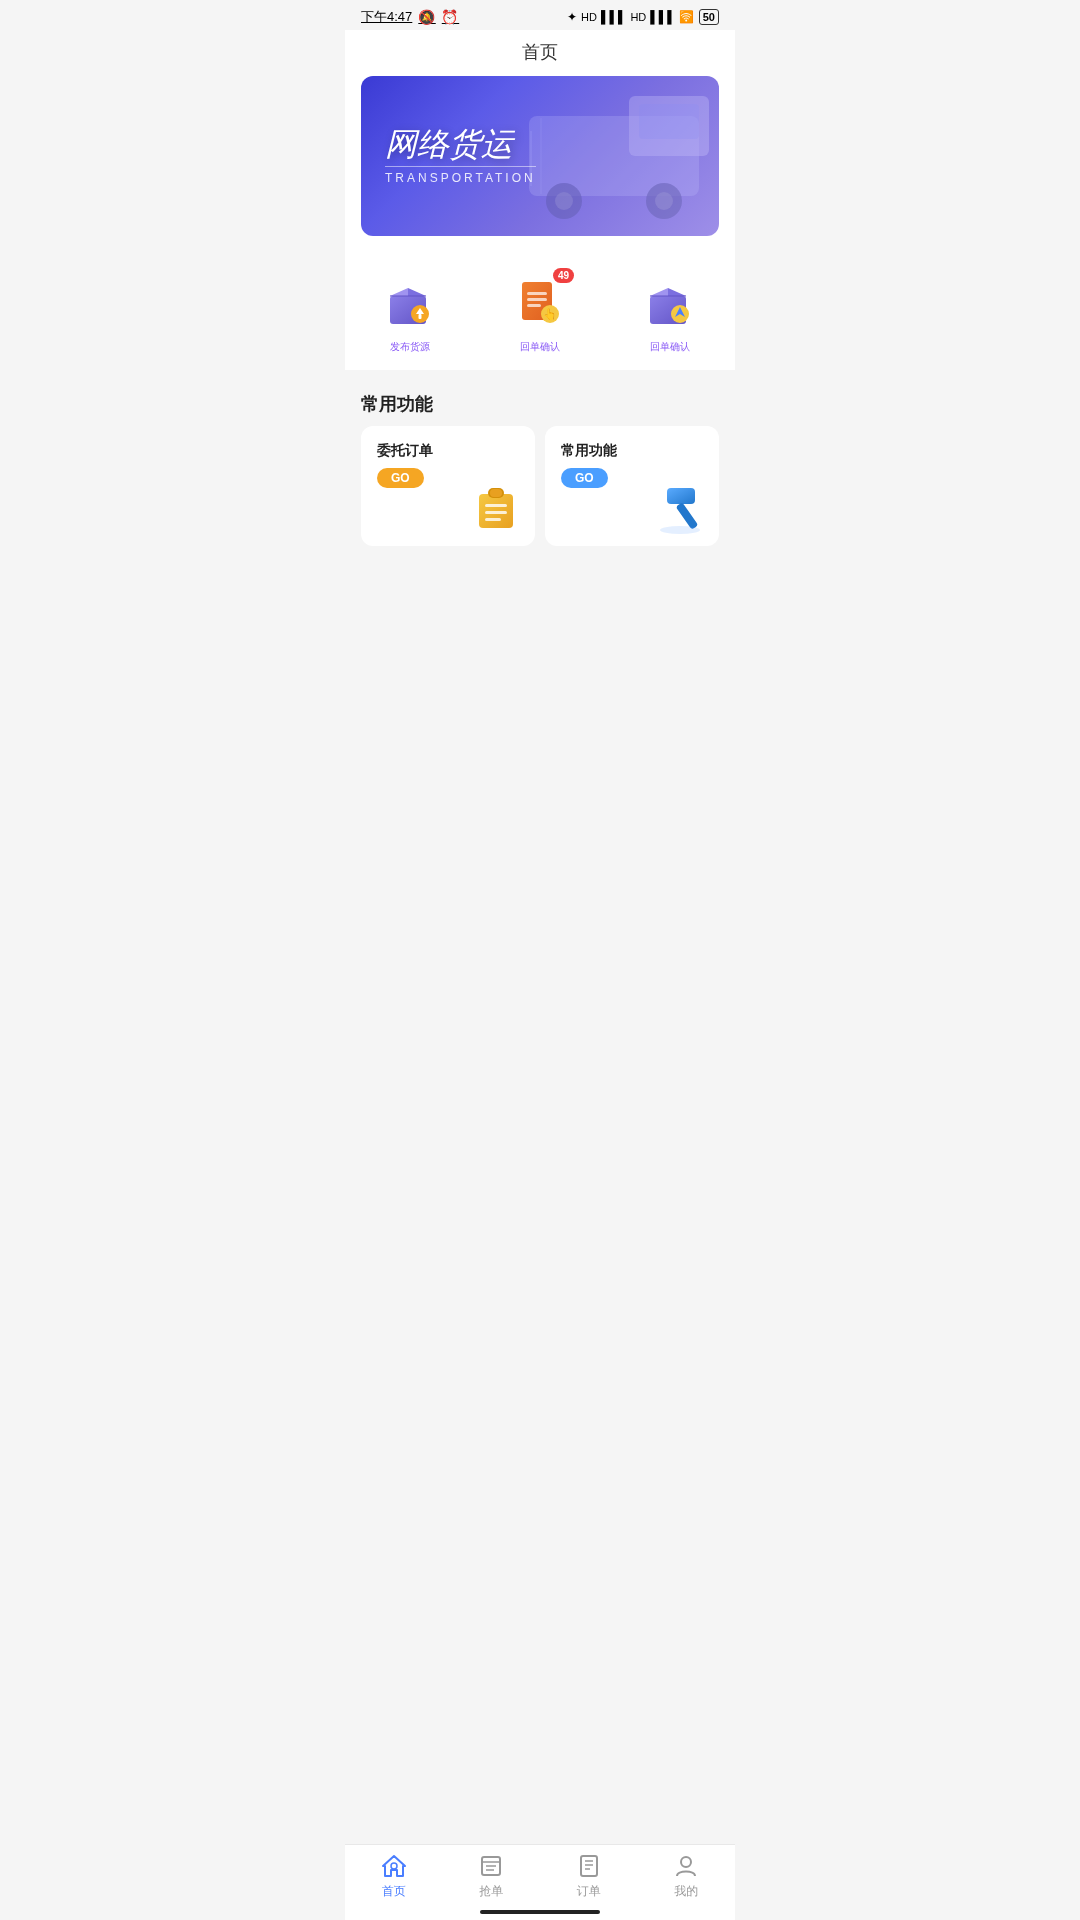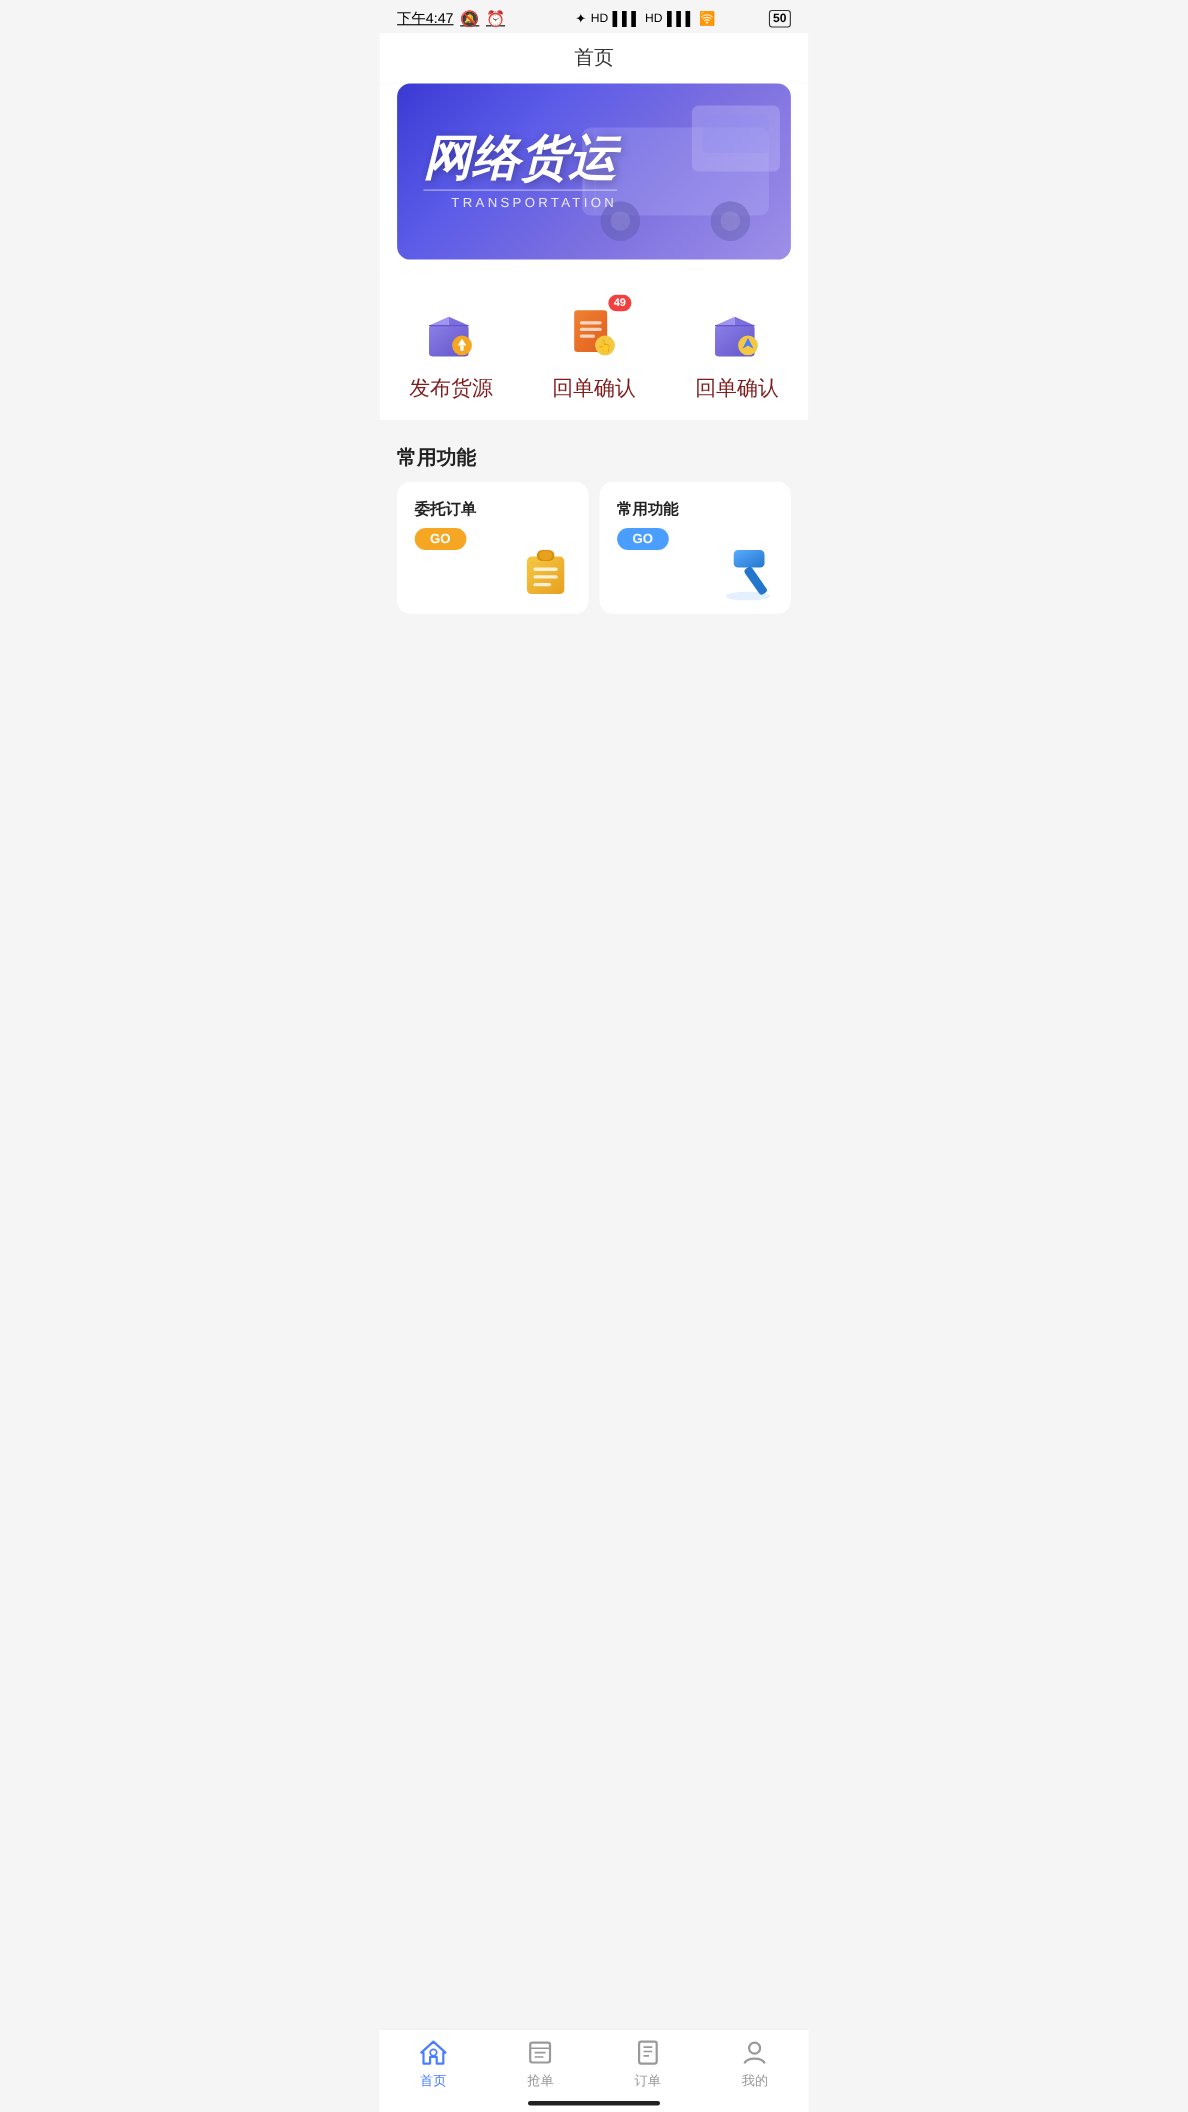"50" .battery-box { margin-left: 44px -> none }
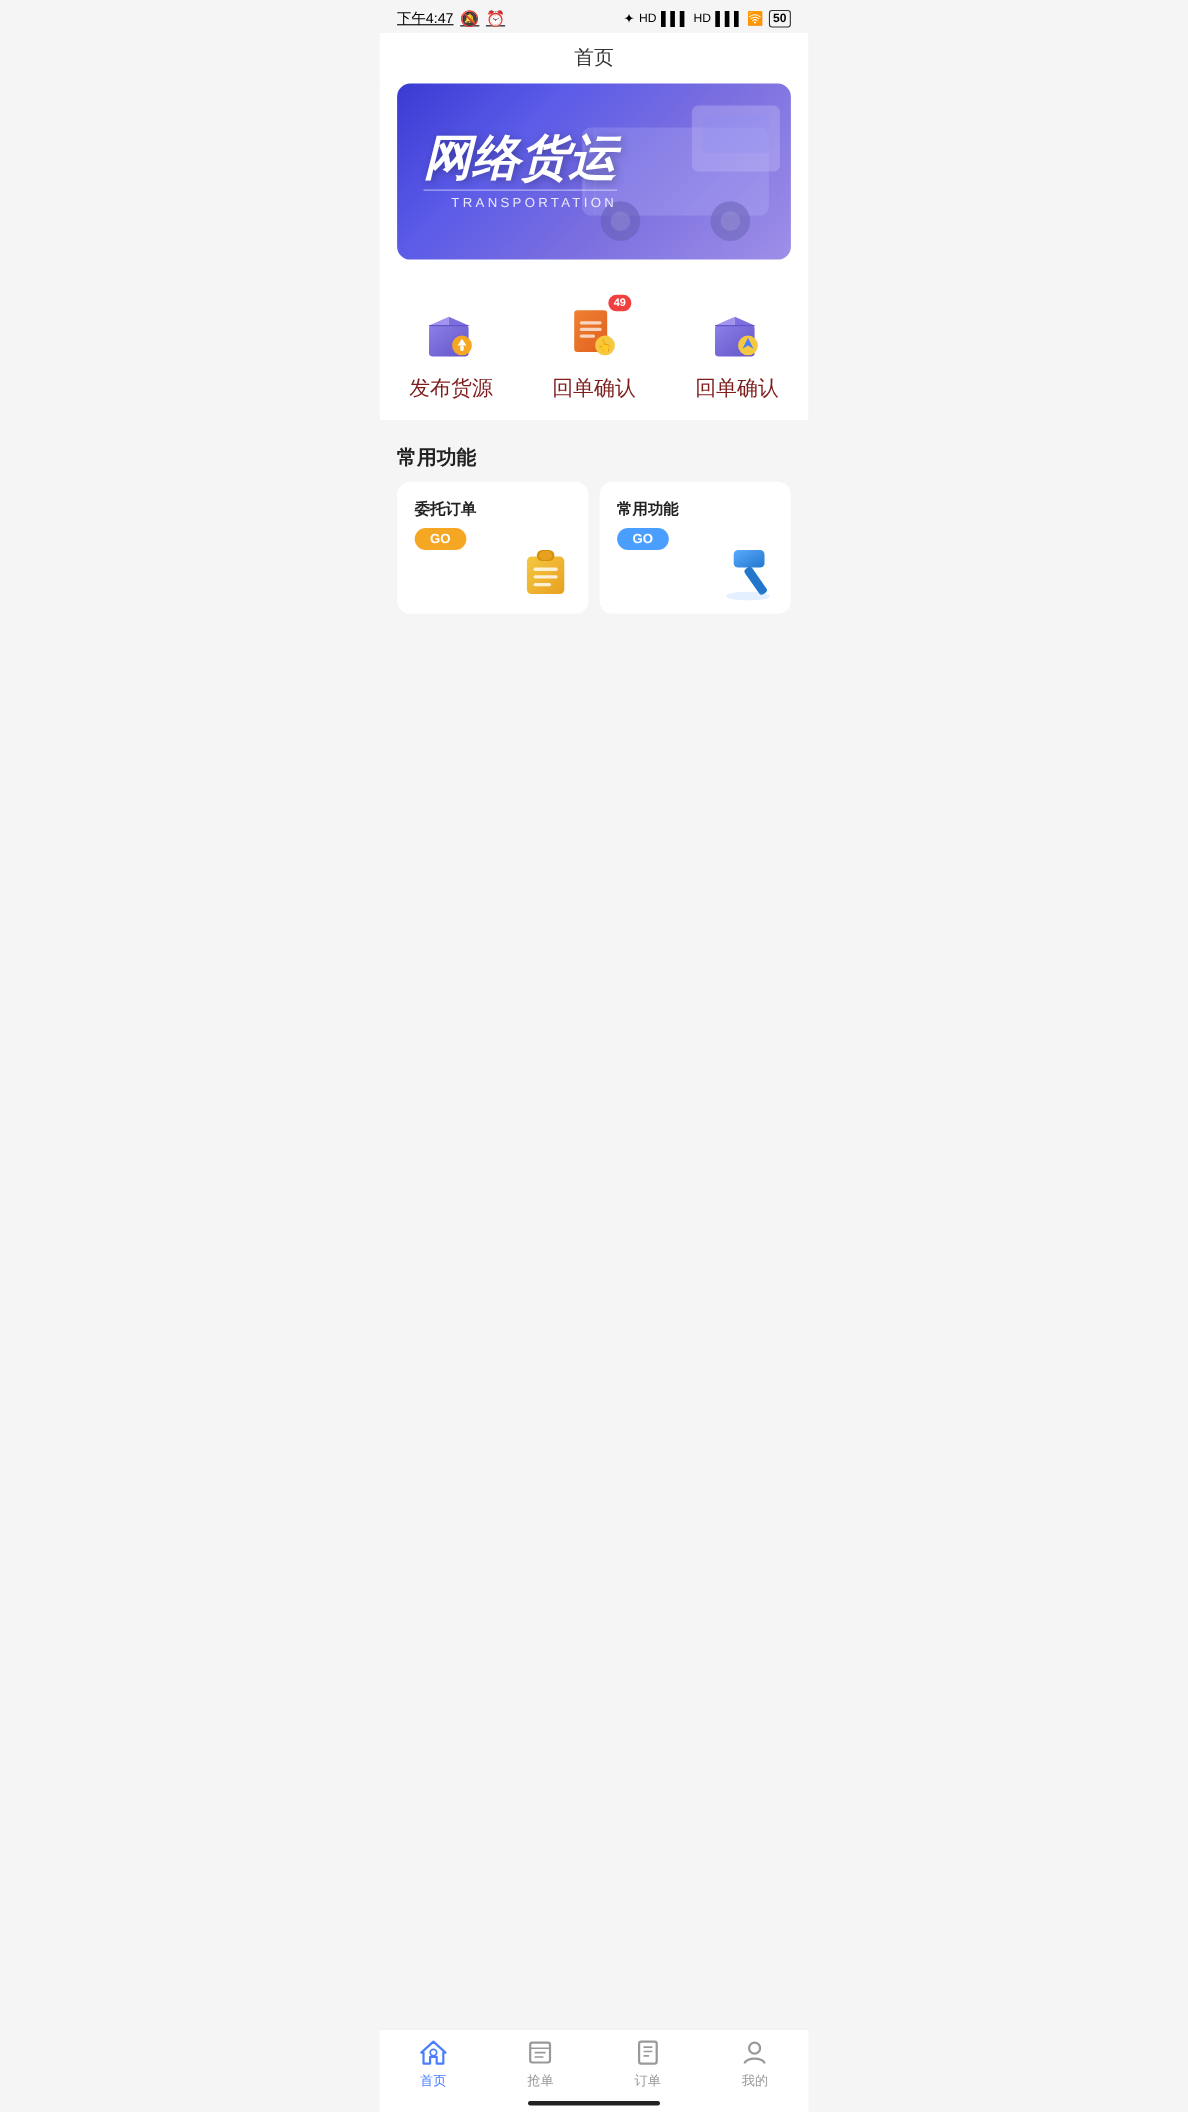"网络货运" .banner-main-text { font-size: 44px -> 32px; font-weight: 700 -> 400 }
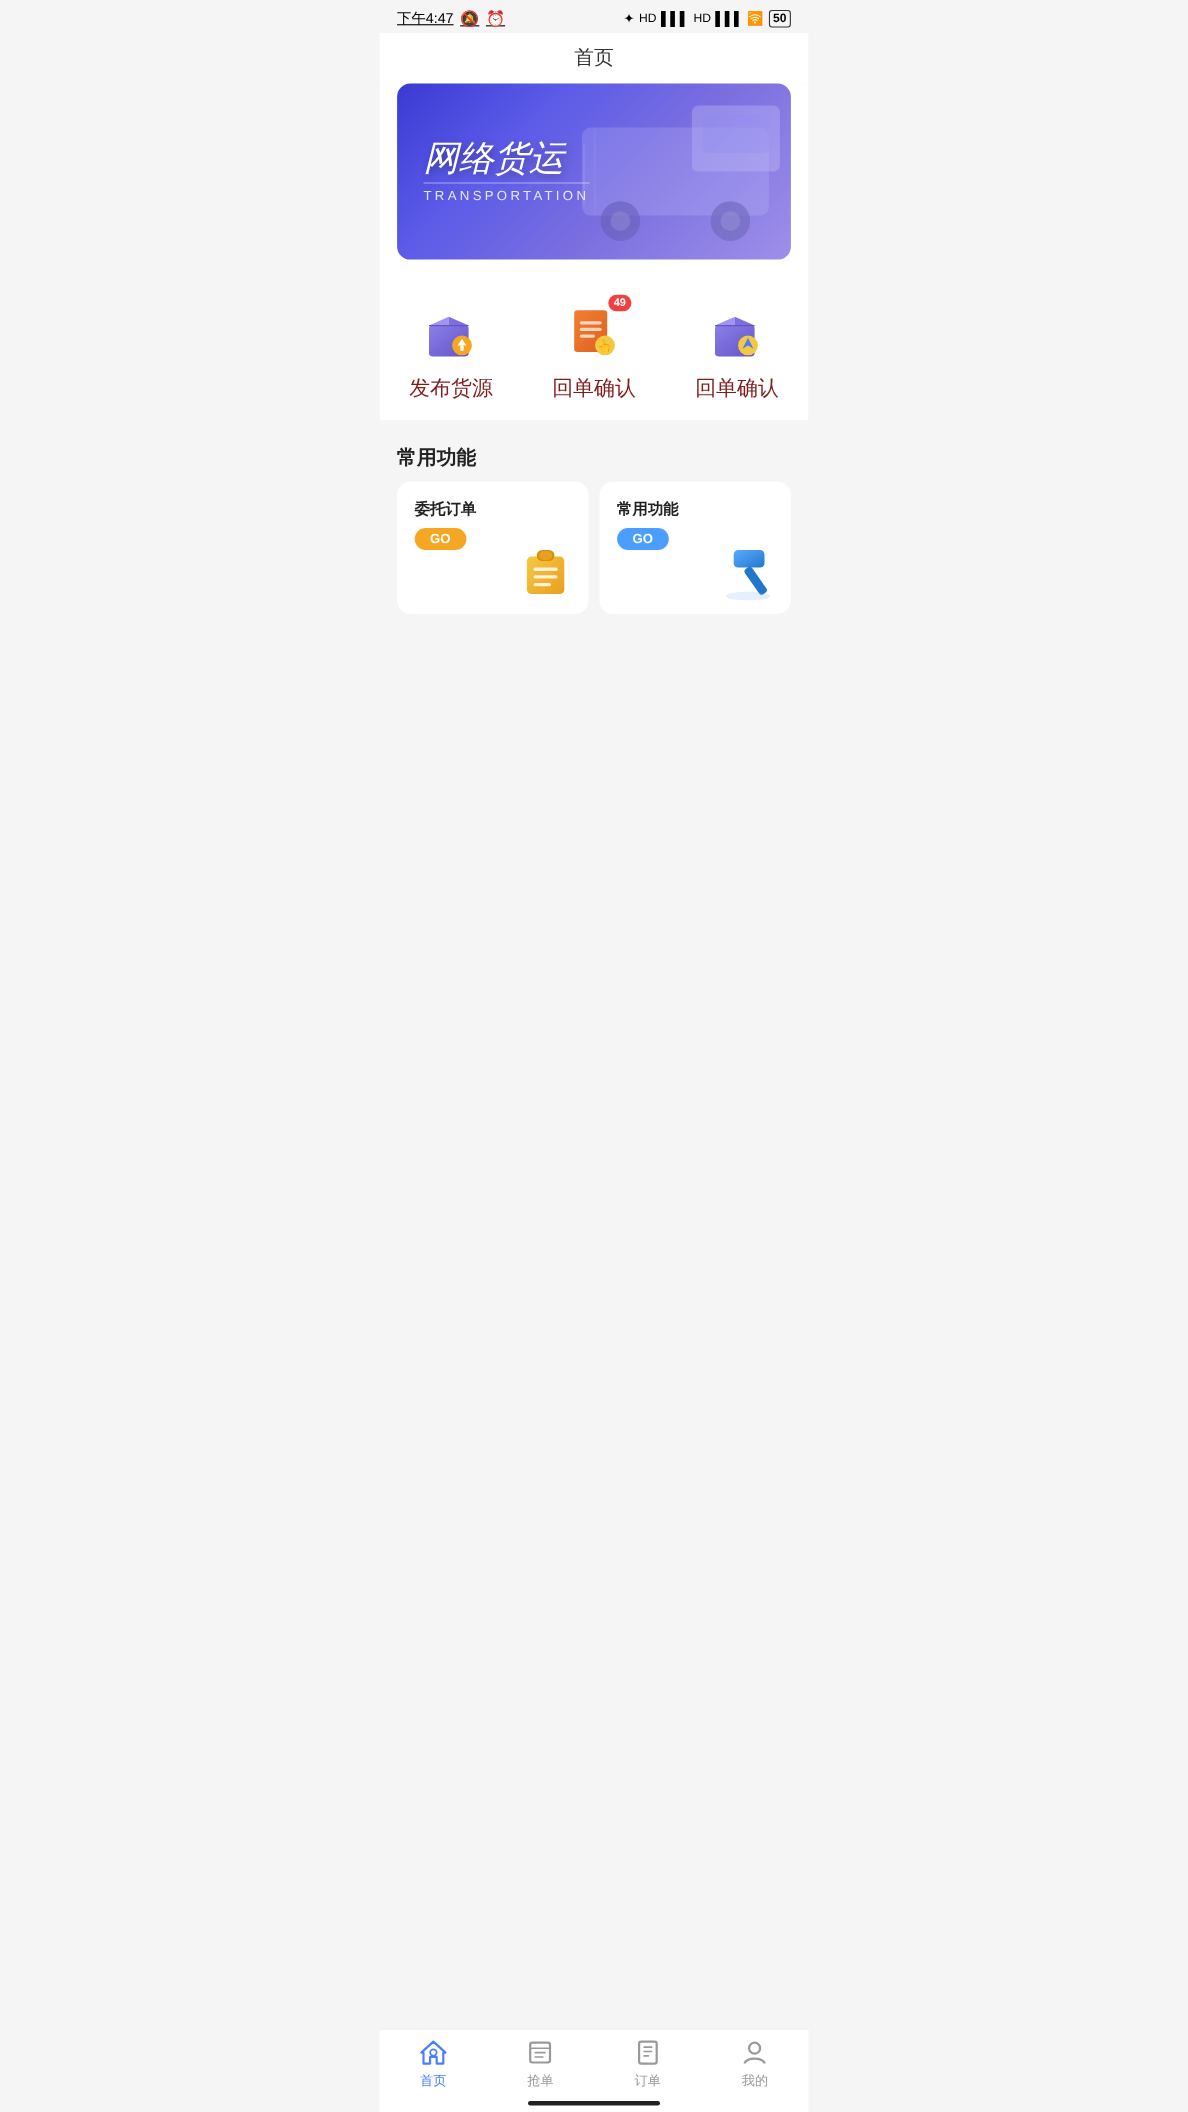"发布货源" .action-label { color: #7f1d1d -> #8b5cf6; font-size: 19px -> 10px }
